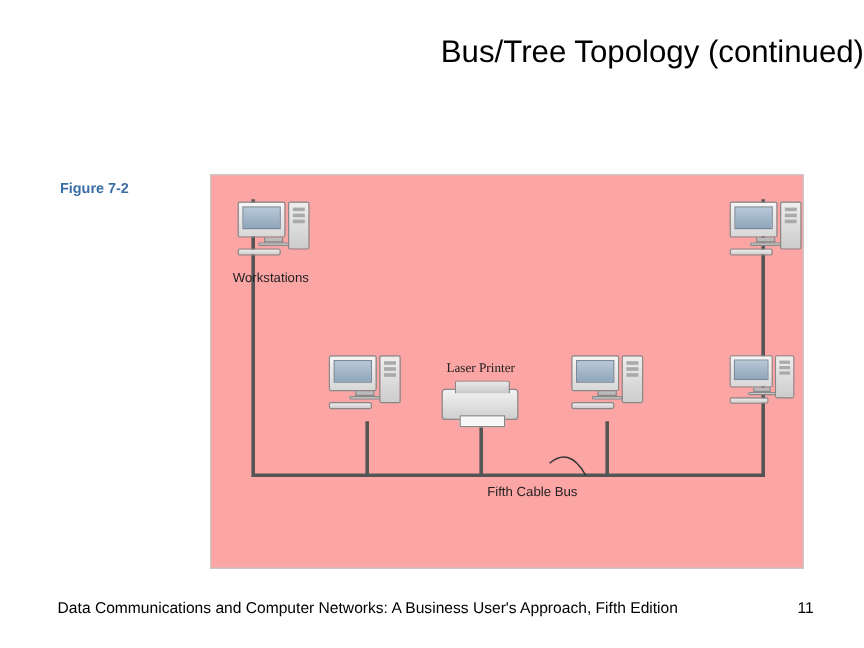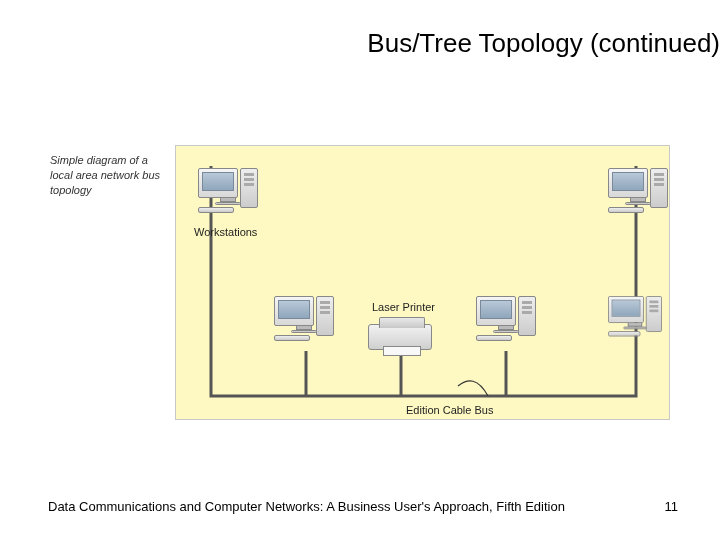"Figure 7-2" div.fig-num { html: none -> <div>Figure 7-2</div> }
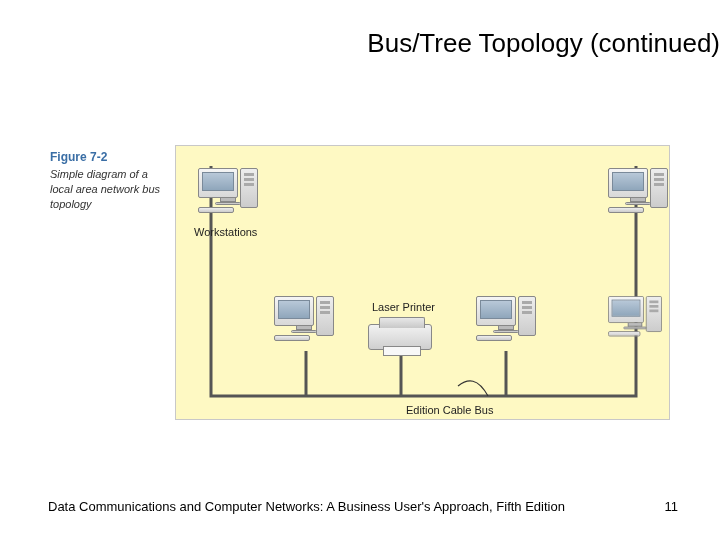"Simple diagram of a local" div.fig-caption { html: <div>Simple diagram of a local area network bus topology</div> -> none }
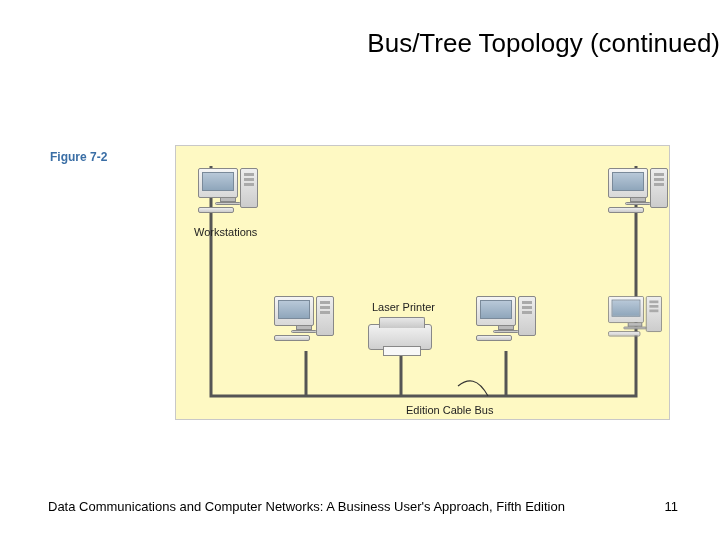"Workstations" .diagram { background: #fef9c3 -> #fca5a5; height: 275px -> 329px }
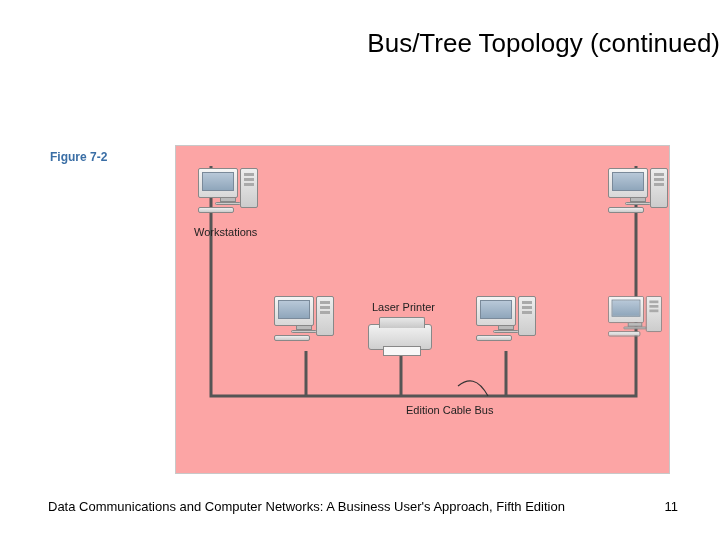"Laser Printer" div.dlabel { font-family: none -> Liberation Serif, serif }
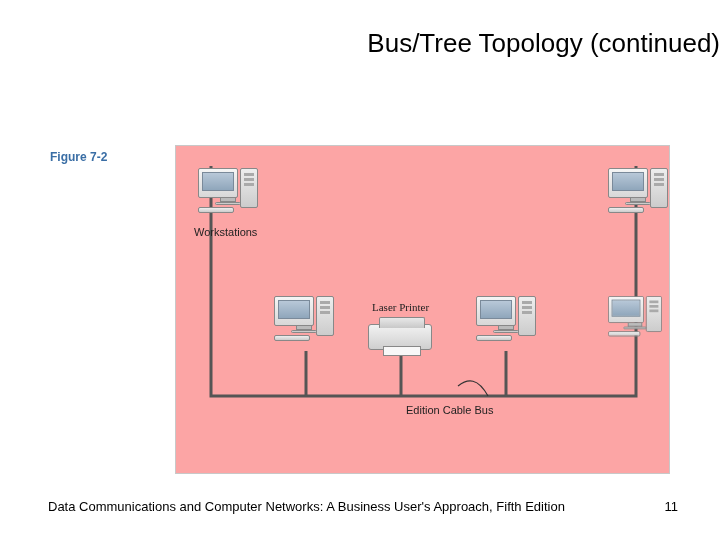"Edition Cable Bus" div.dlabel { text: Edition -> Fifth }
